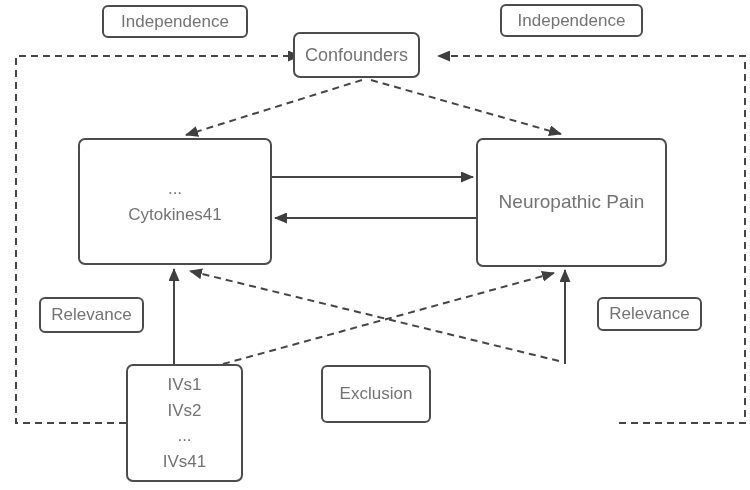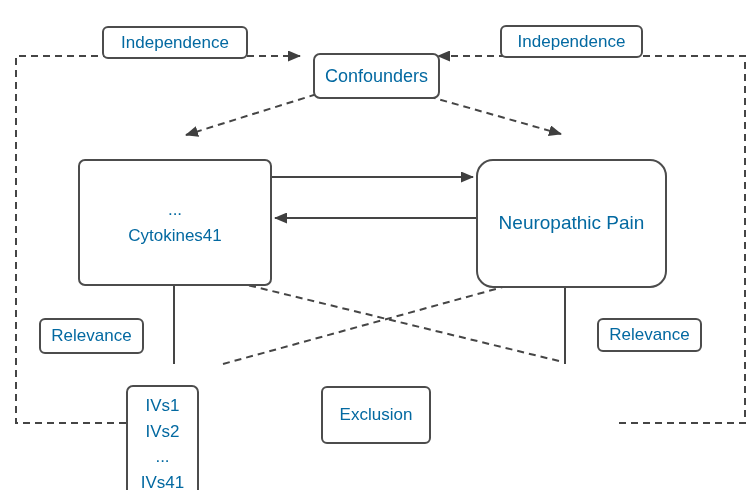"Independence" .node { color: #0369a1 -> #737373; margin-top: 21px -> none }
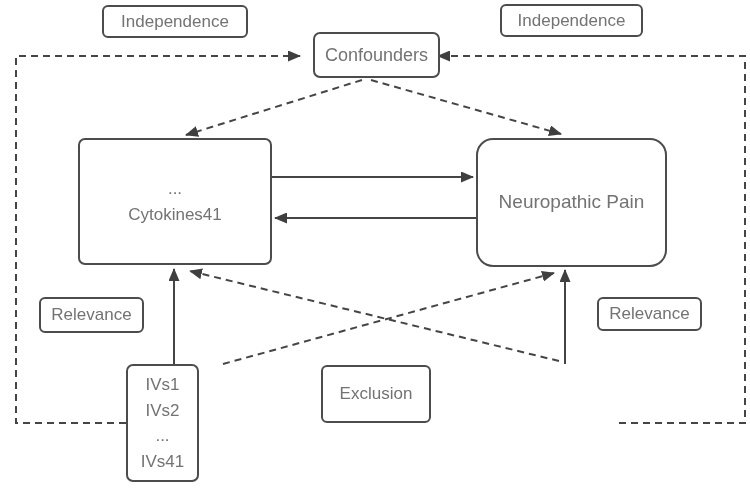"Confounders" .n-confounders { left: 313px -> 293px }
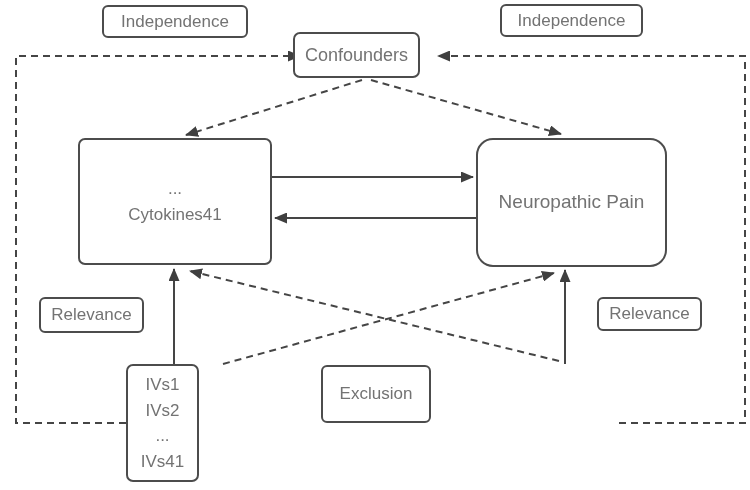"Neuropathic Pain" .n-neuropathic { border-radius: 17px -> none }
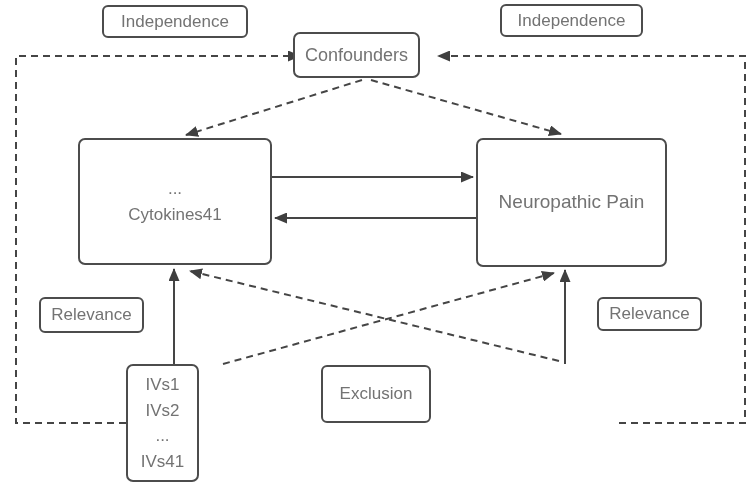"IVs1" .n-ivs1 { width: 73px -> 117px }
